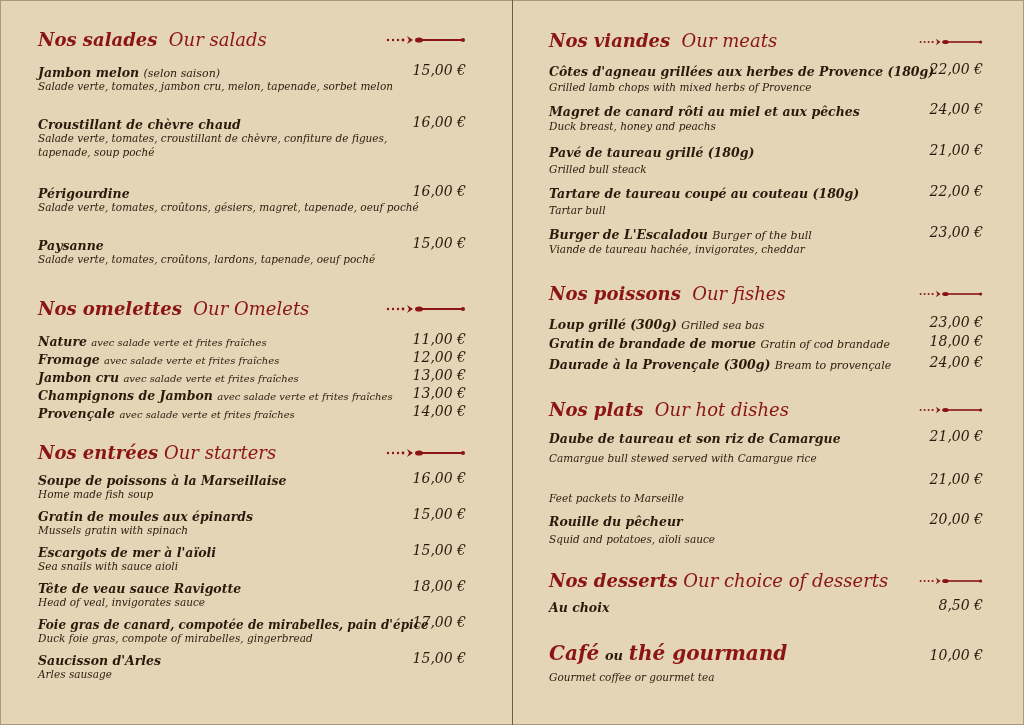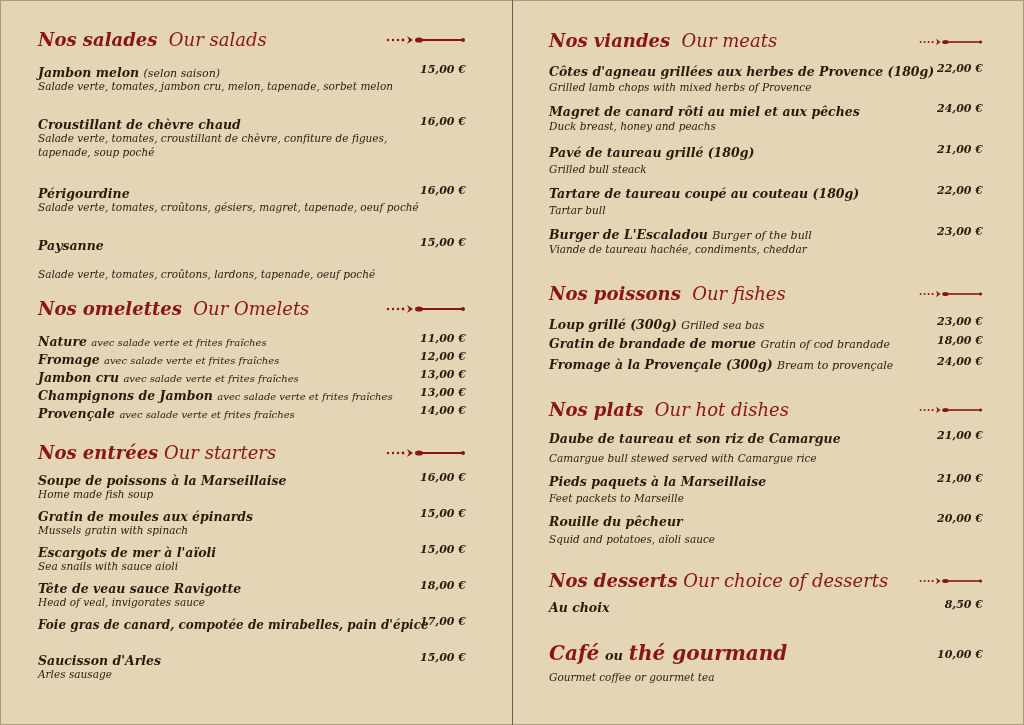"15,00 €" .price { font-size: 11px -> 14px; font-weight: bold -> normal }
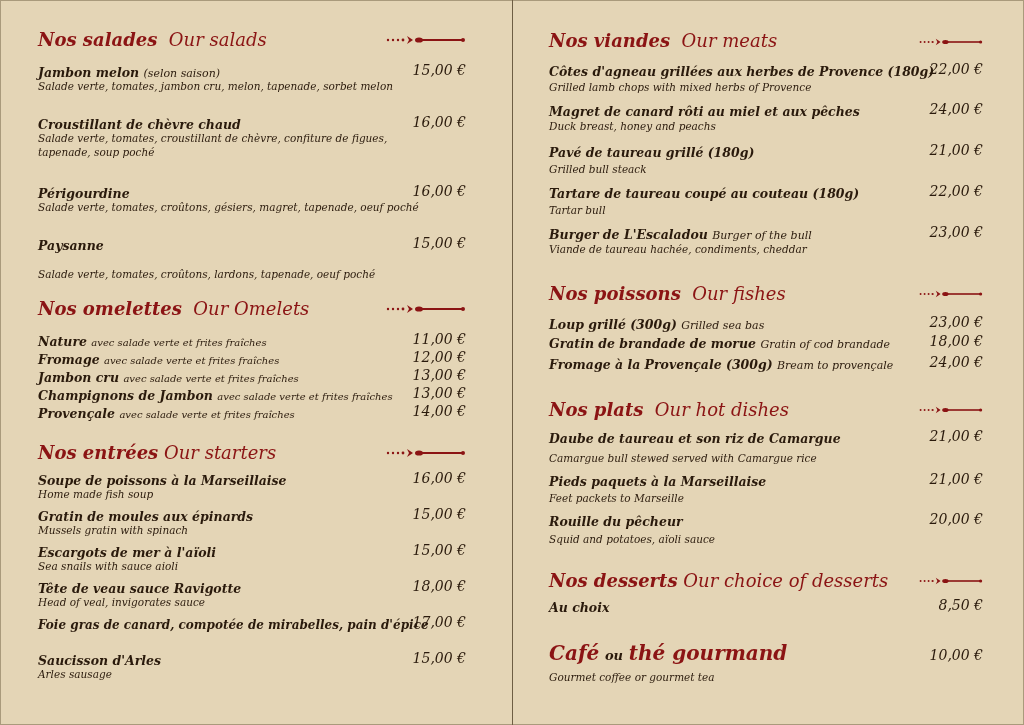"Viande de taureau hachée, condiments," div.desc { text: condiments -> invigorates }
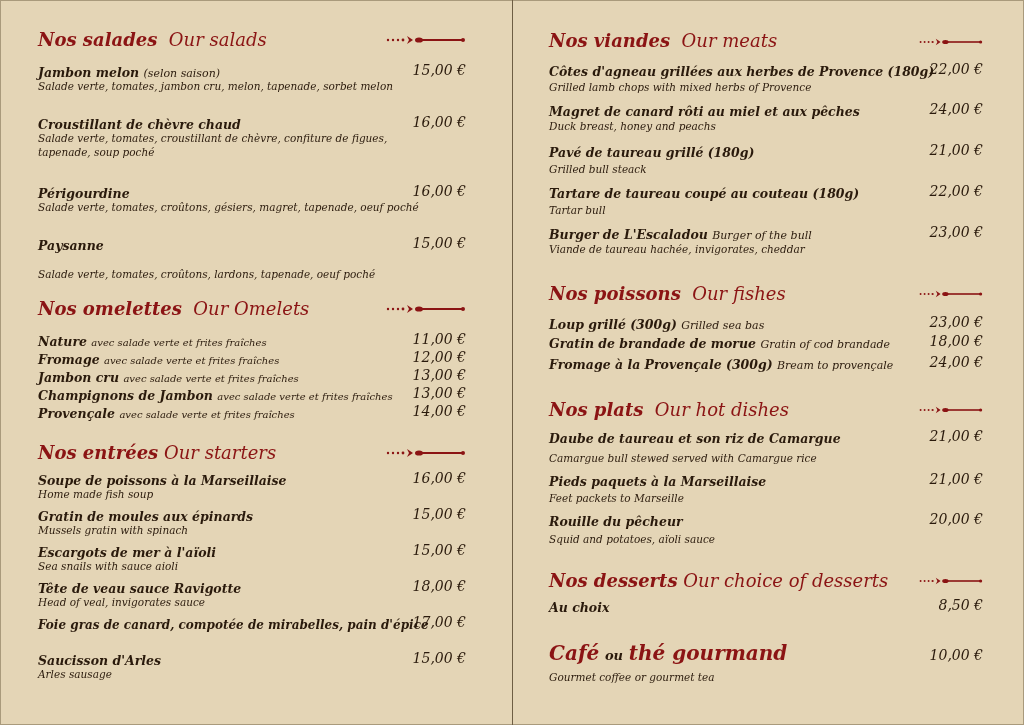"Salade verte, tomates, croûtons, lardons," div.desc { top: 32px -> 17px }
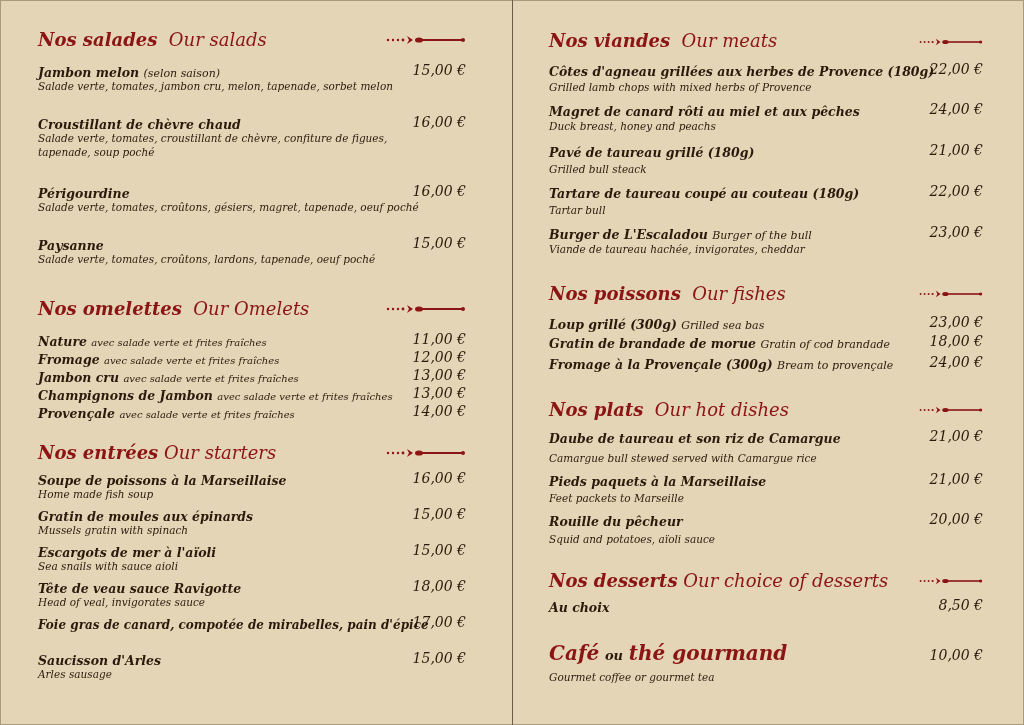"Fromage à la Provençale (300g)" span { text: Fromage -> Daurade }
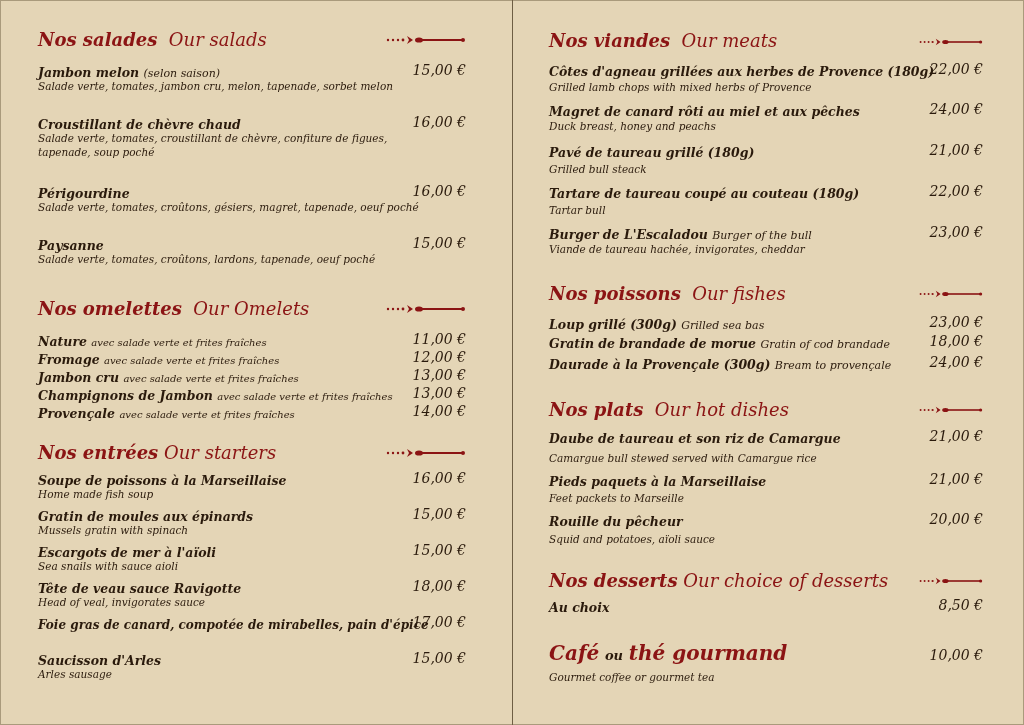"Pieds paquets à la Marseillaise" span.name { html: <span>Pieds paquets à la Marseillaise</span> -> none }
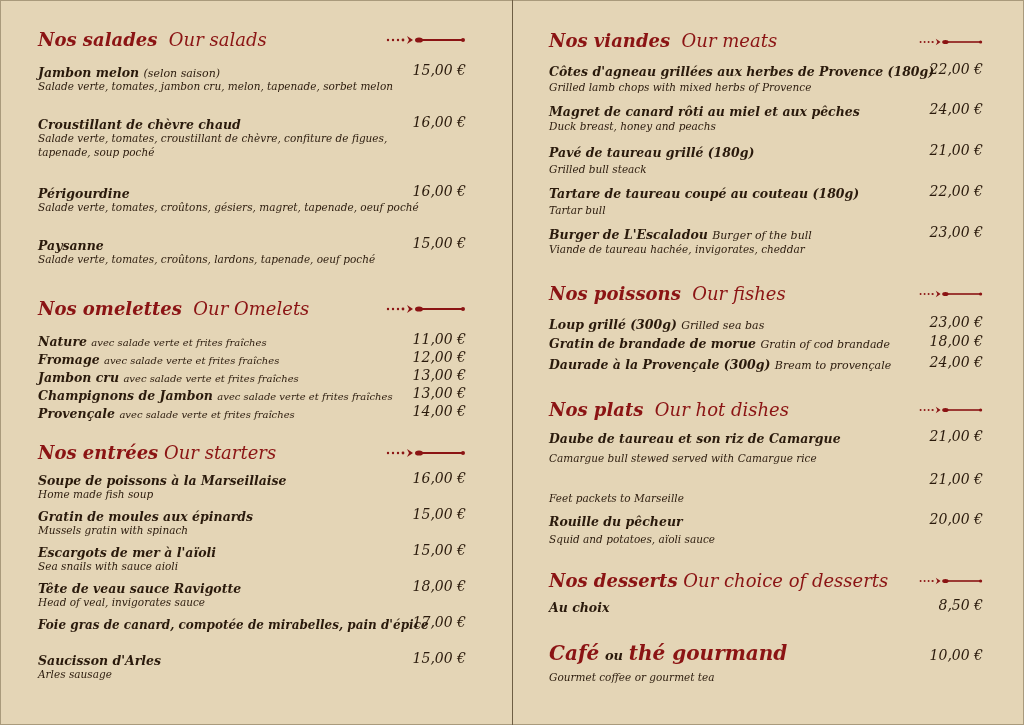"Duck foie gras, compote of" div.desc { html: none -> <div>Duck foie gras, compote of mirabelles, gingerbread</div> }
